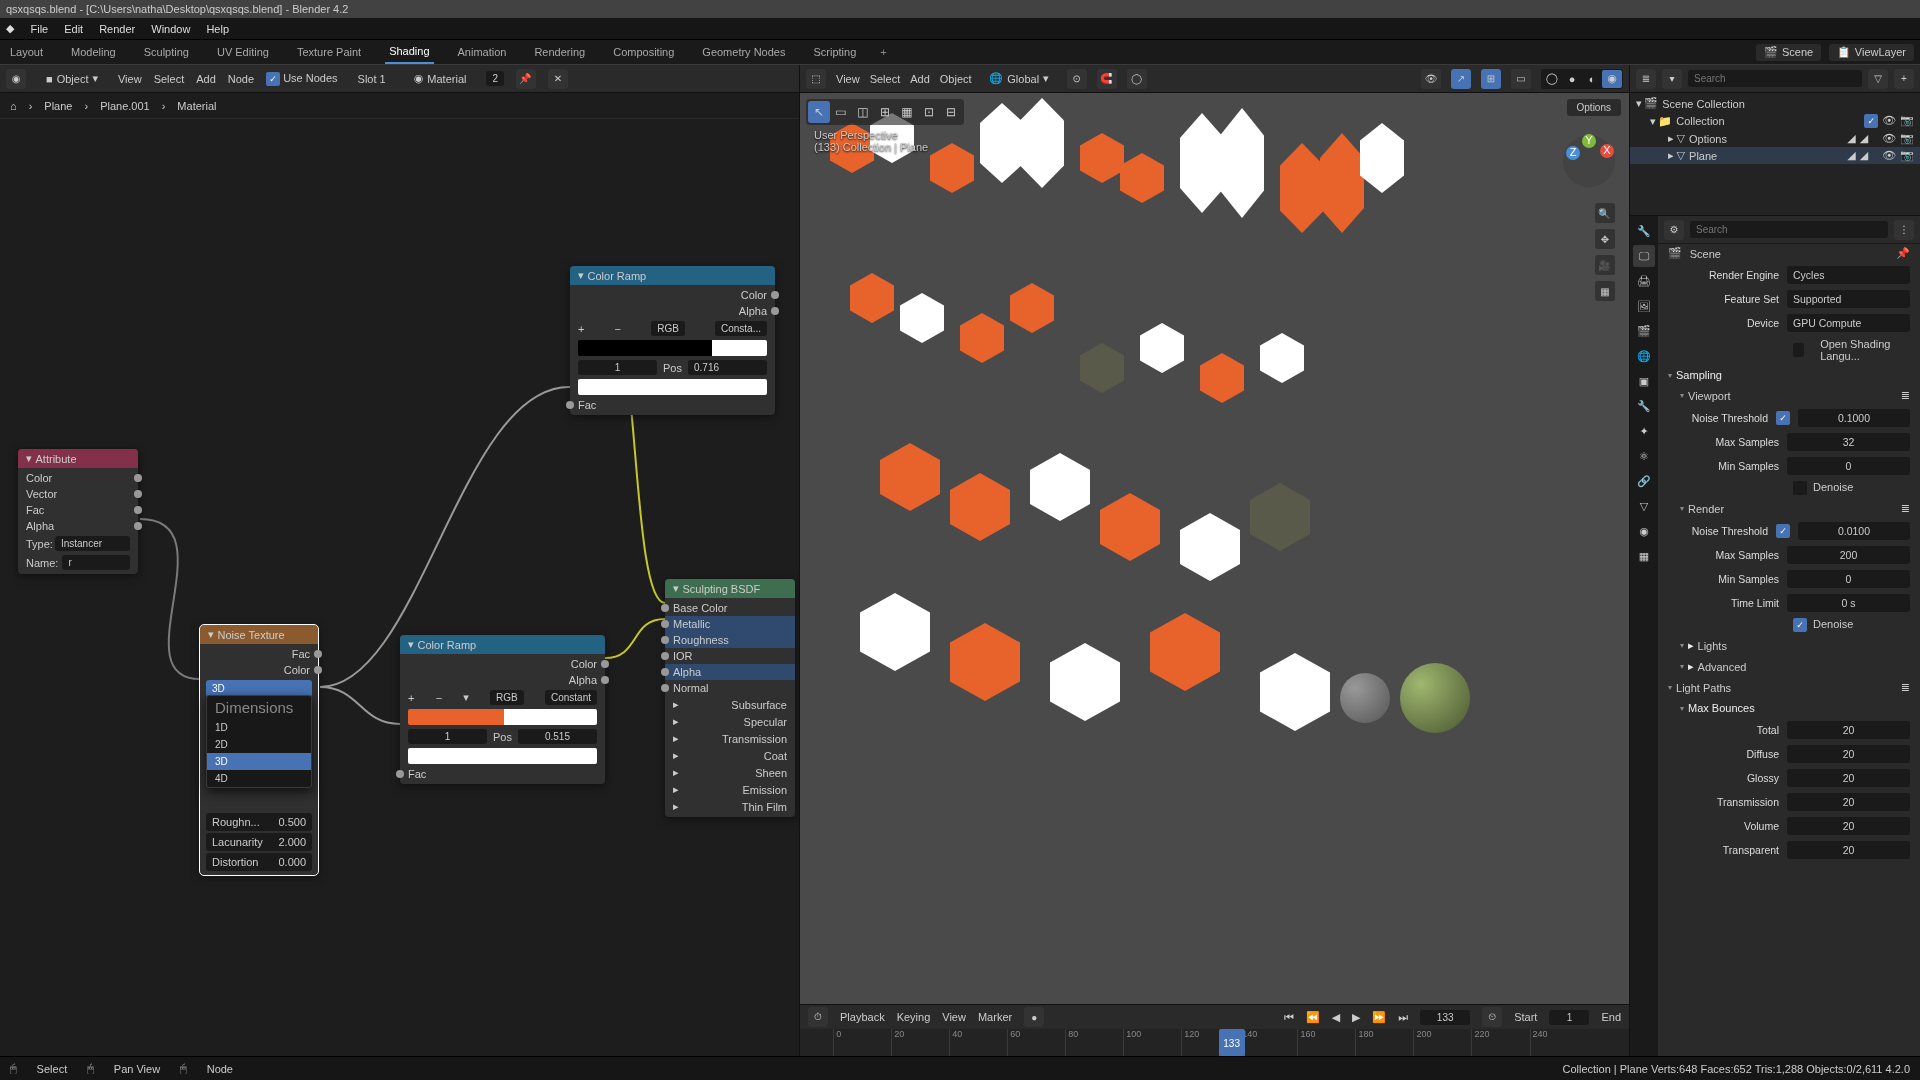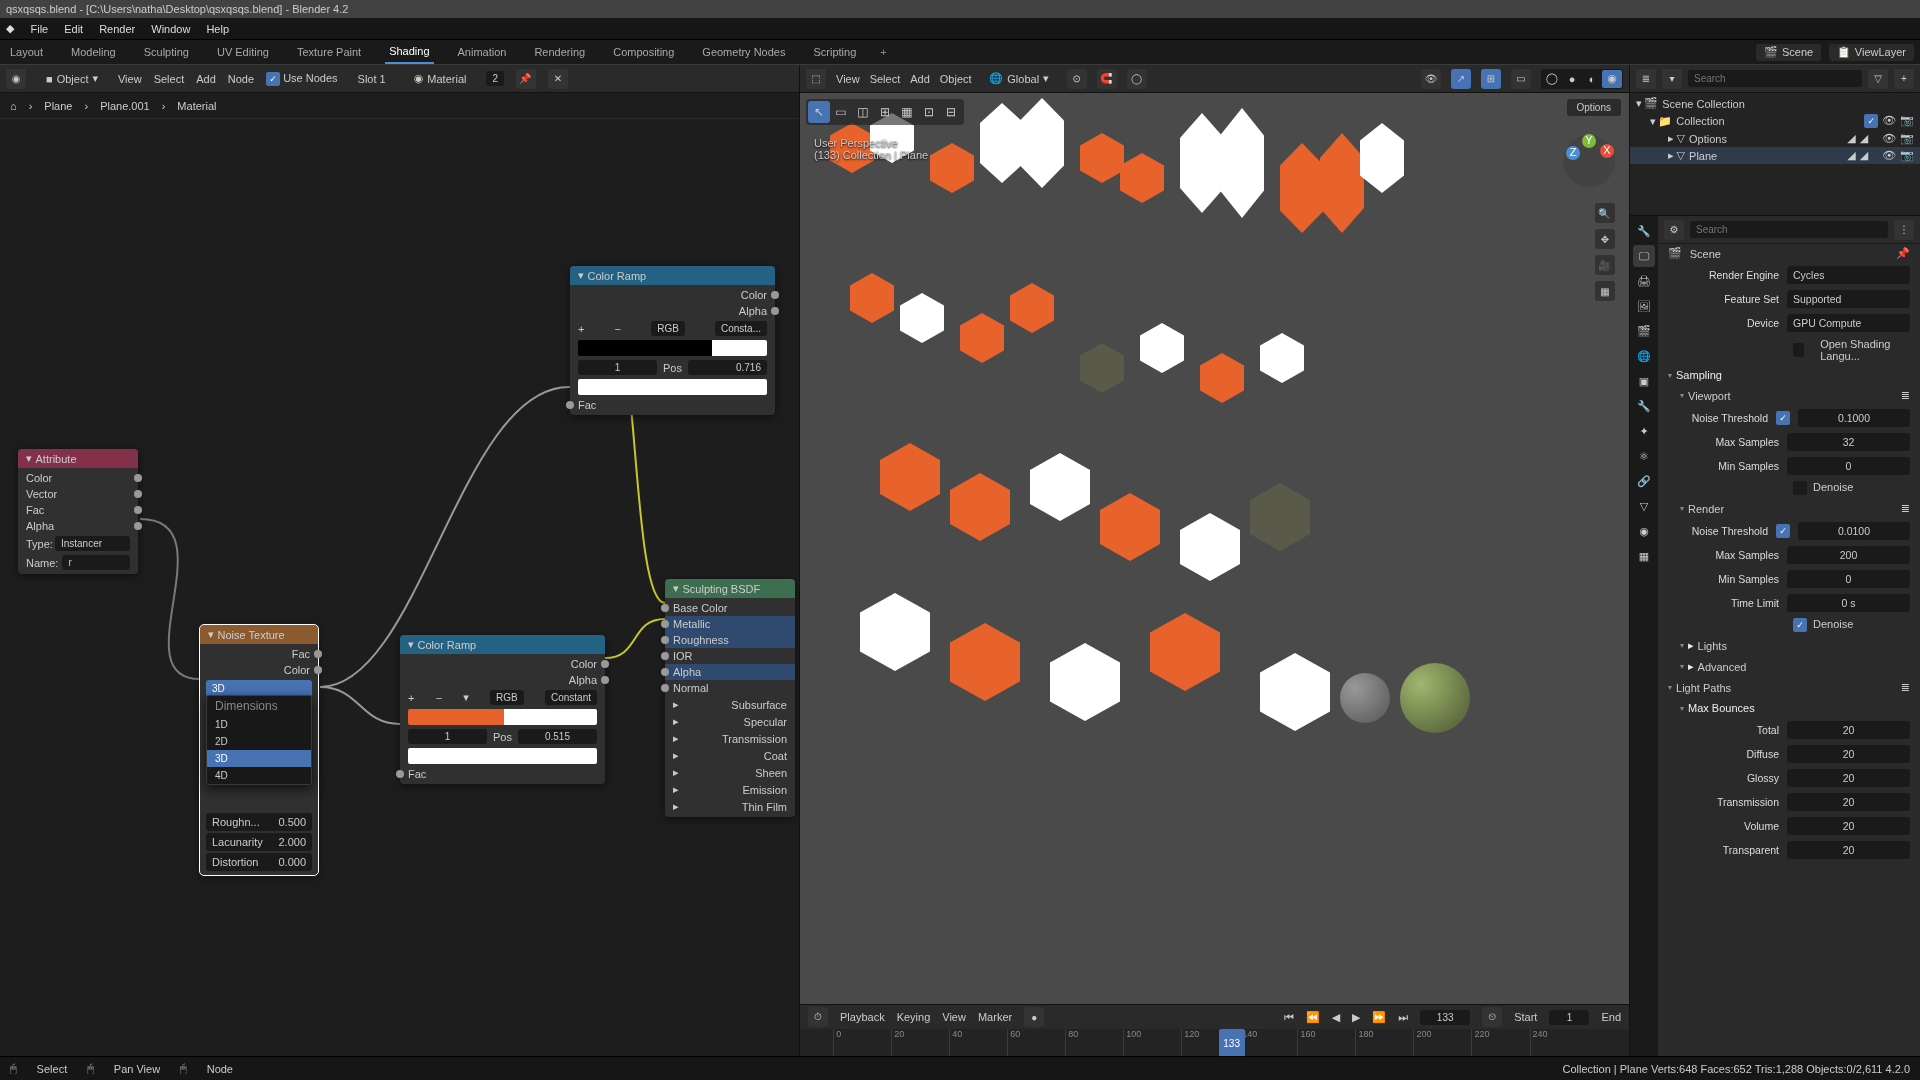"User Perspective" div.vp-overlay { top: 44px -> 36px }
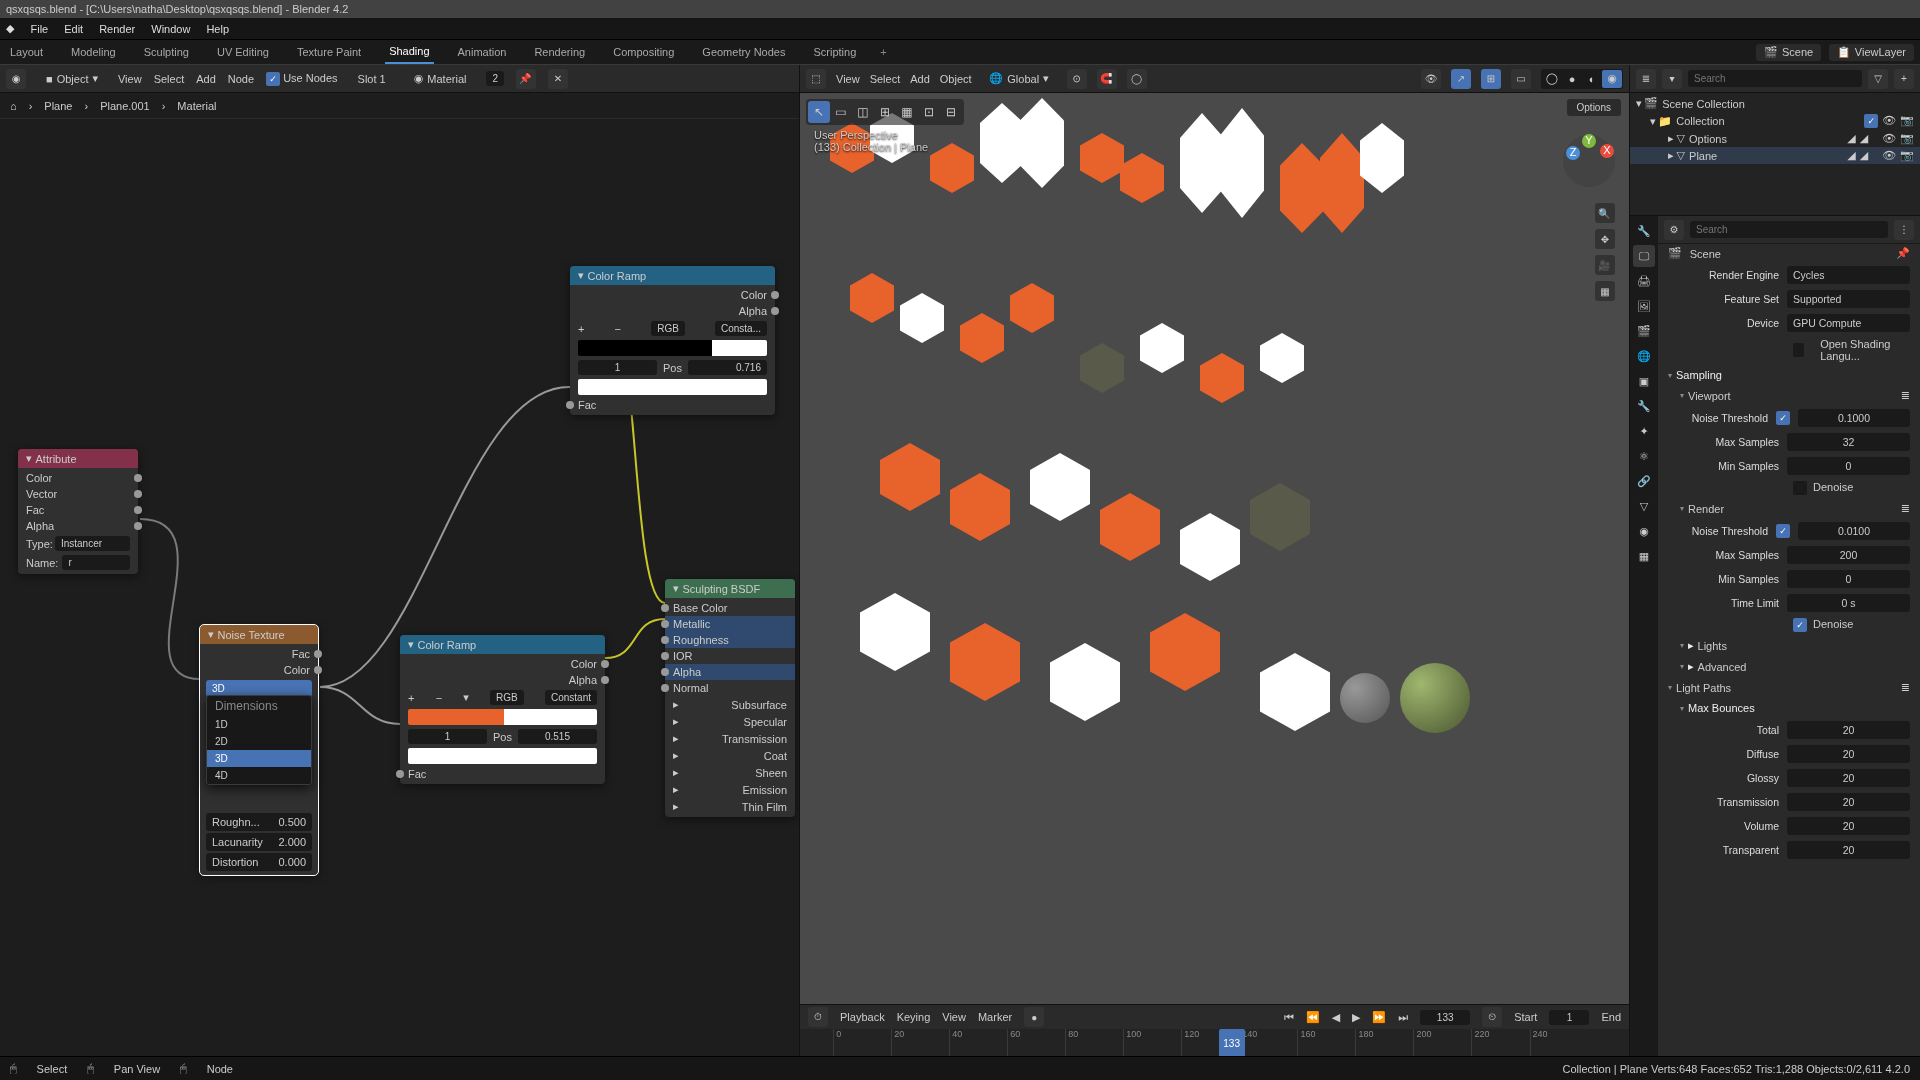"0.716" span.field { text-align: right -> left }
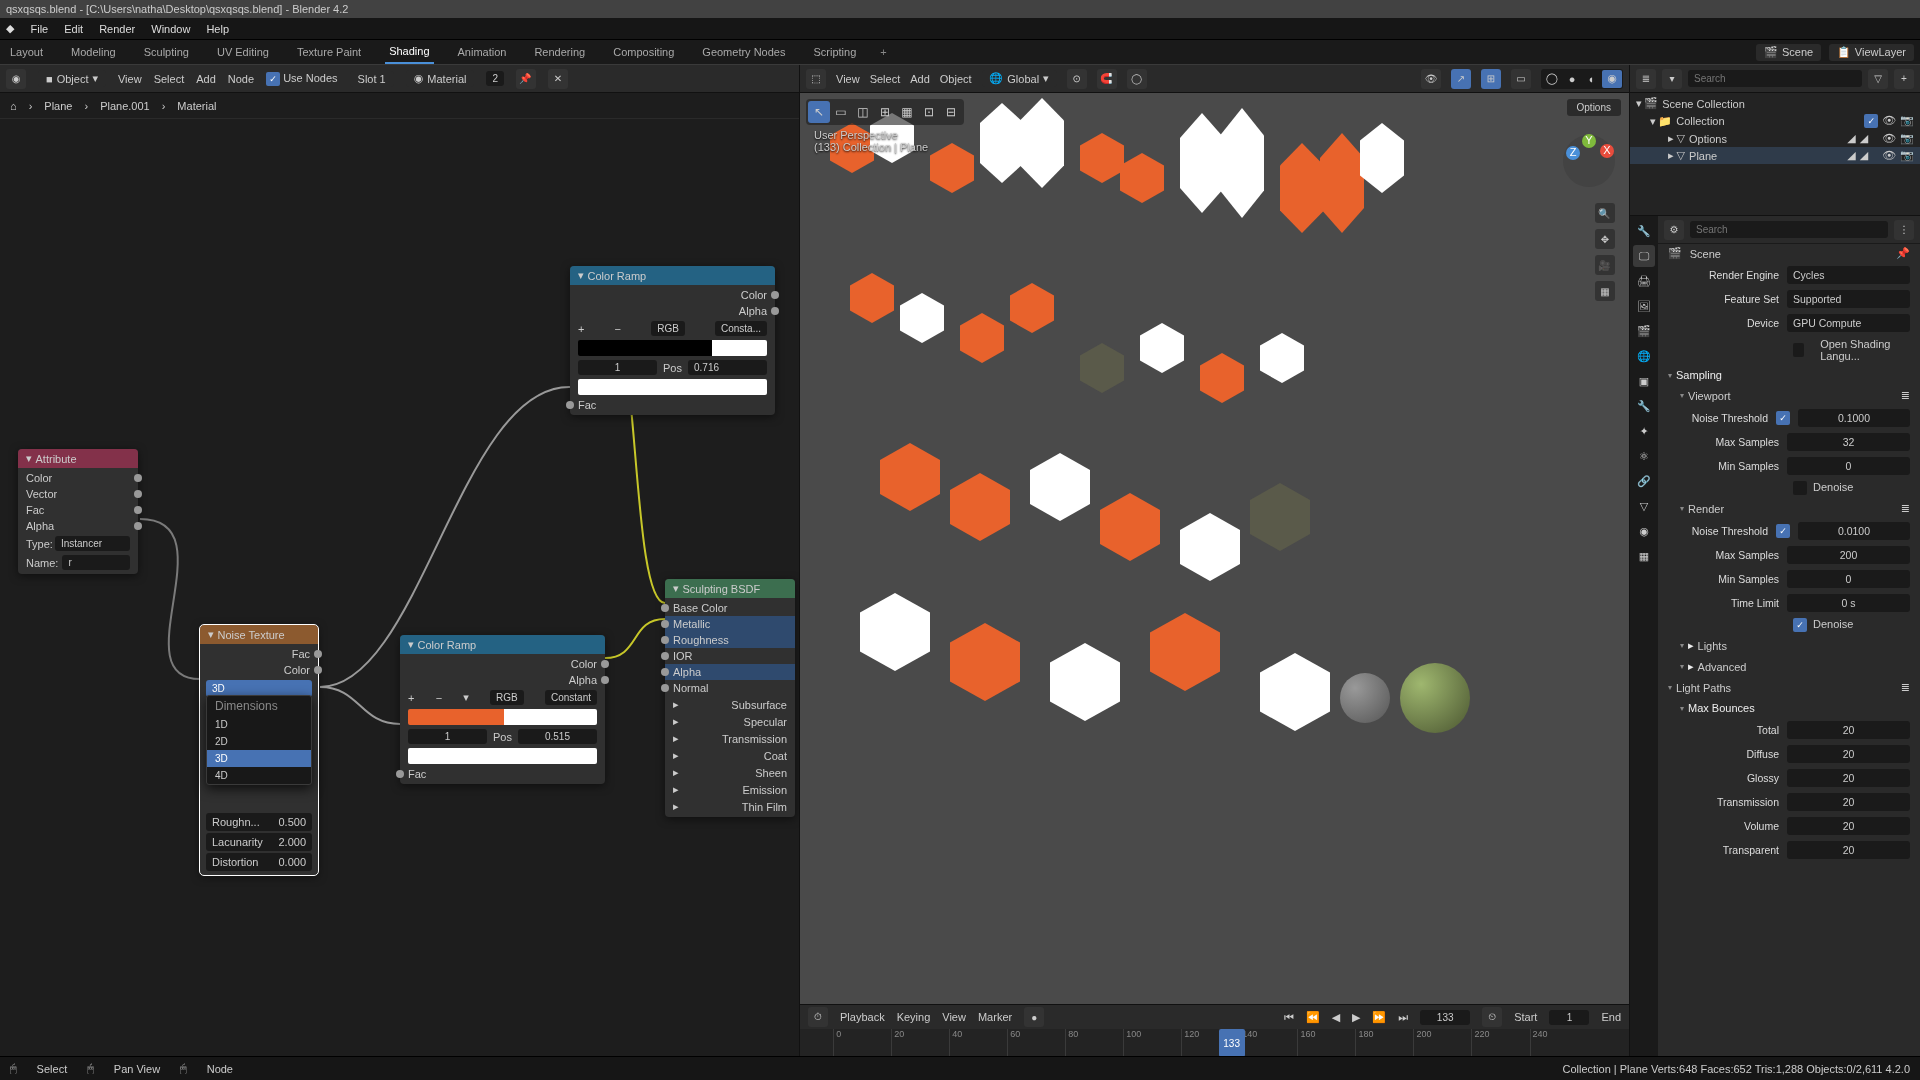"Dimensions" .dropdown .dh { font-size: 12px -> 15px }
